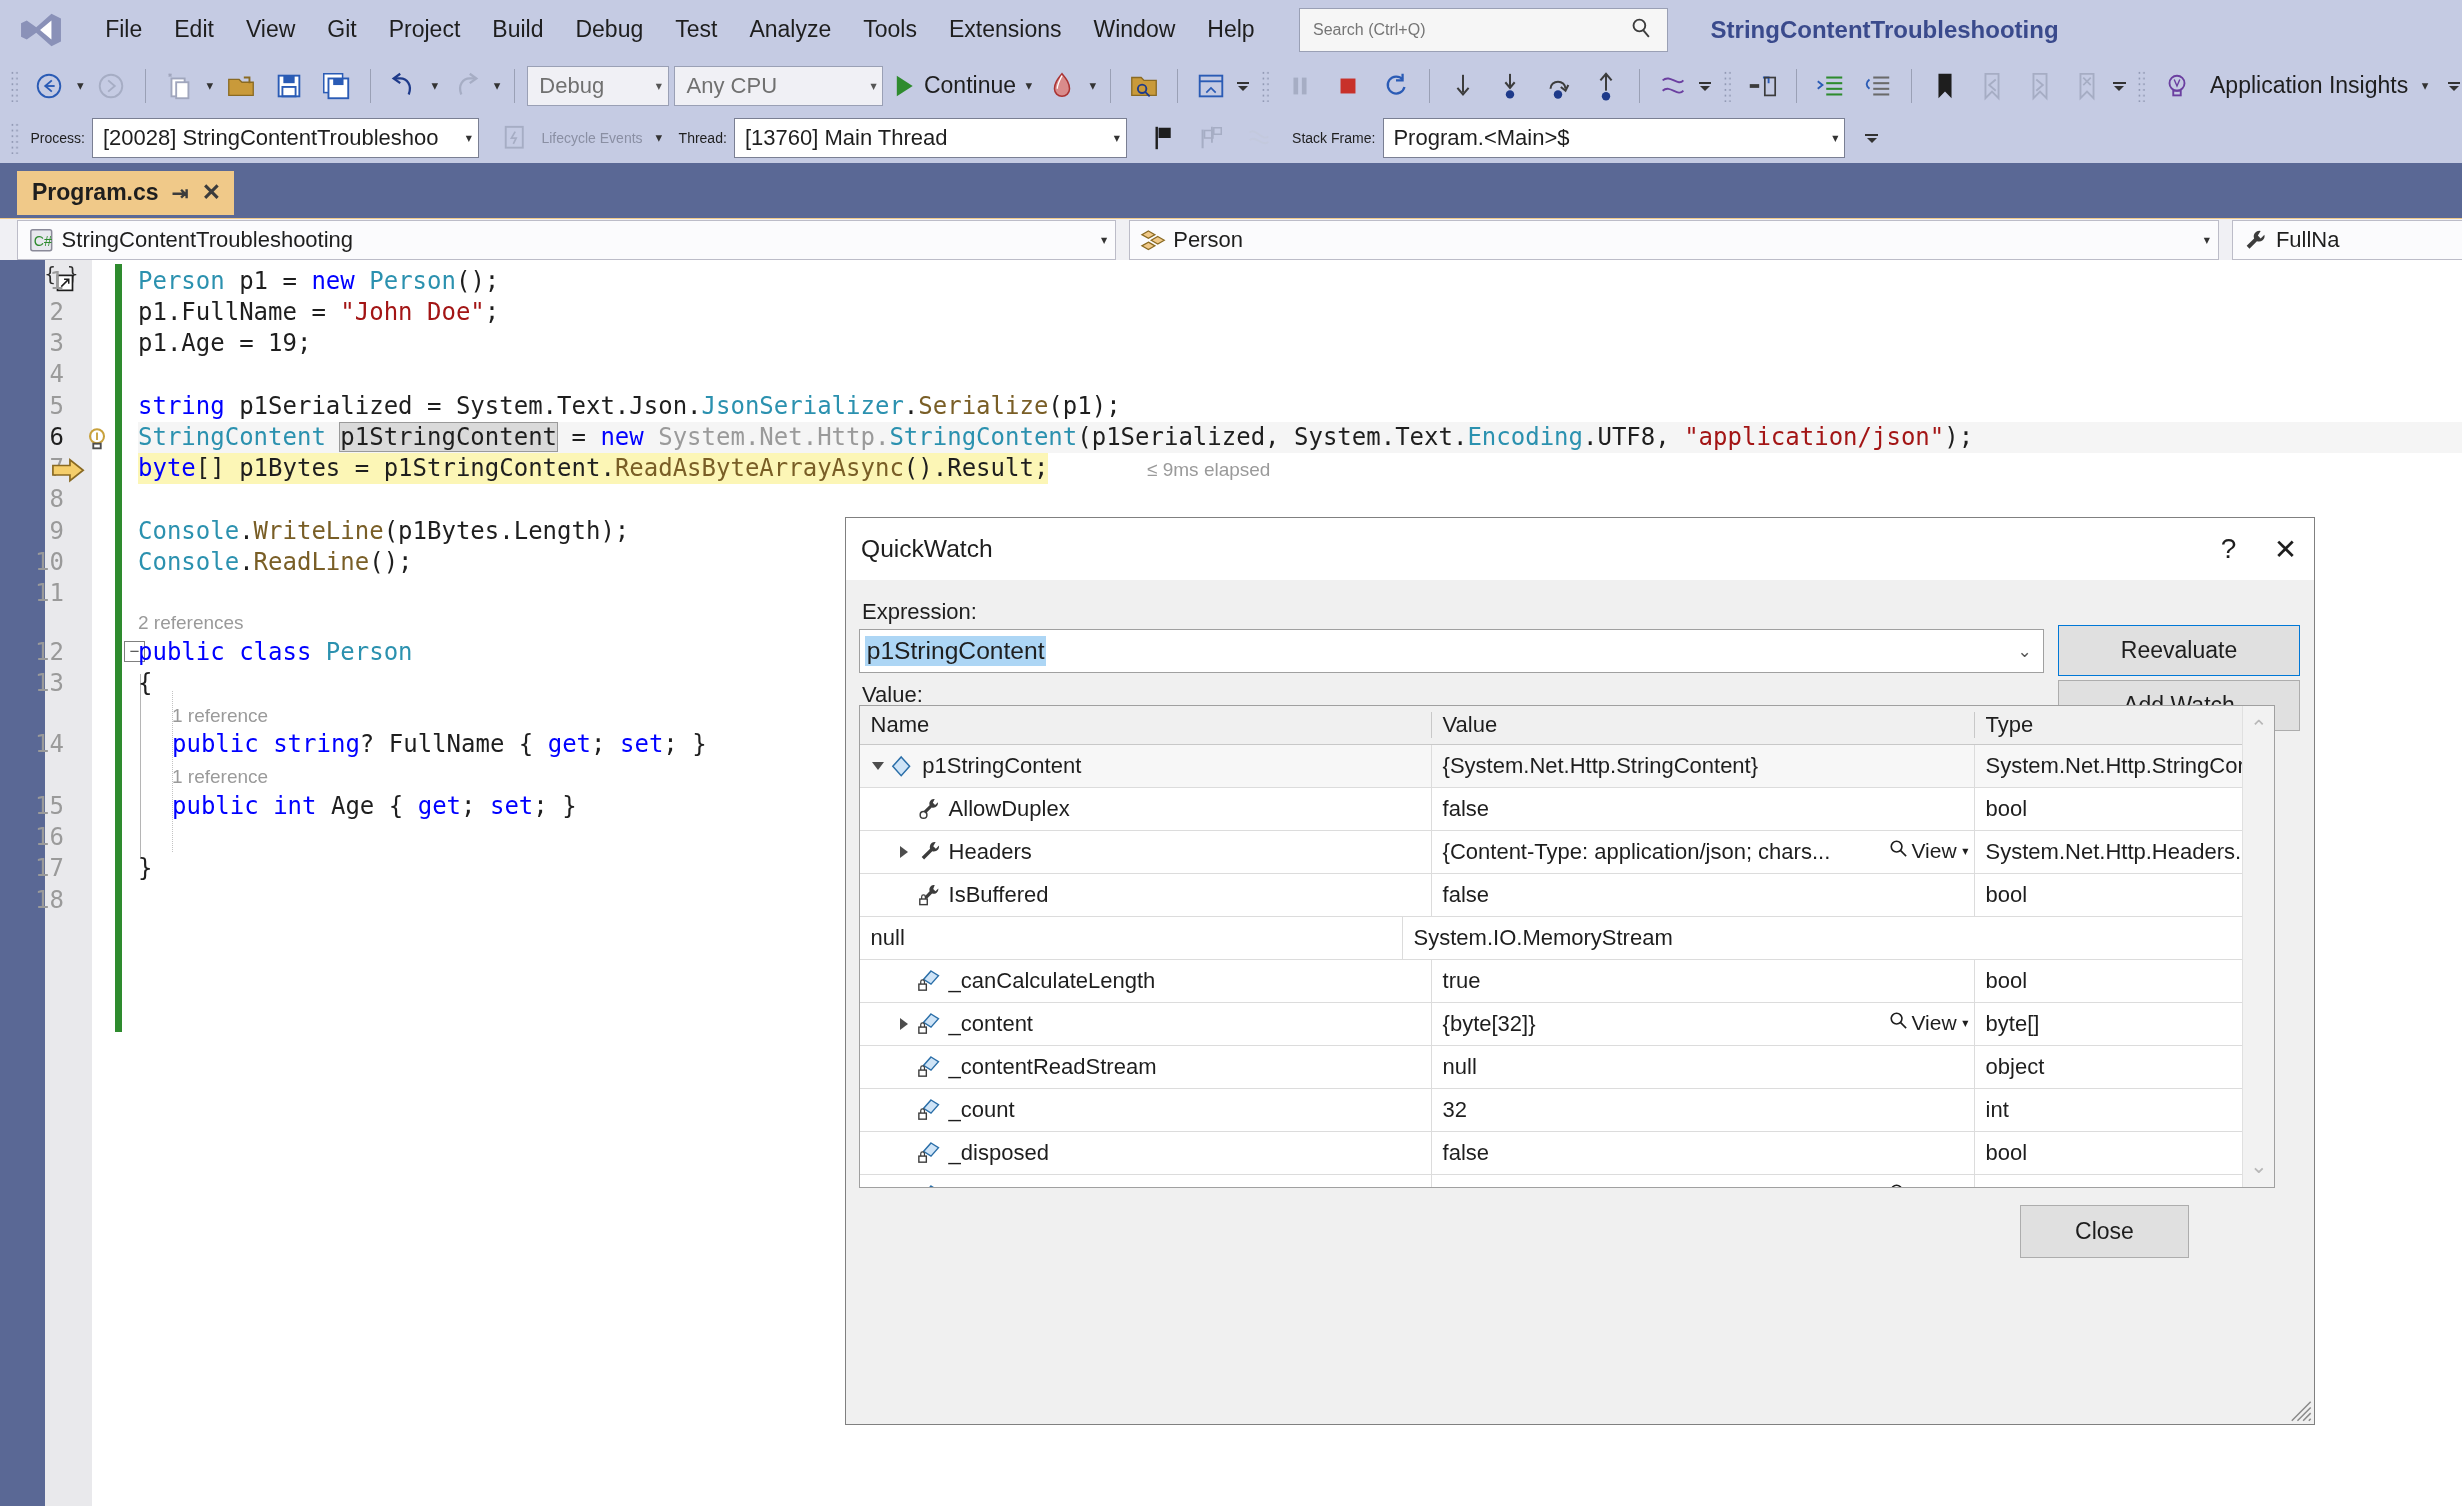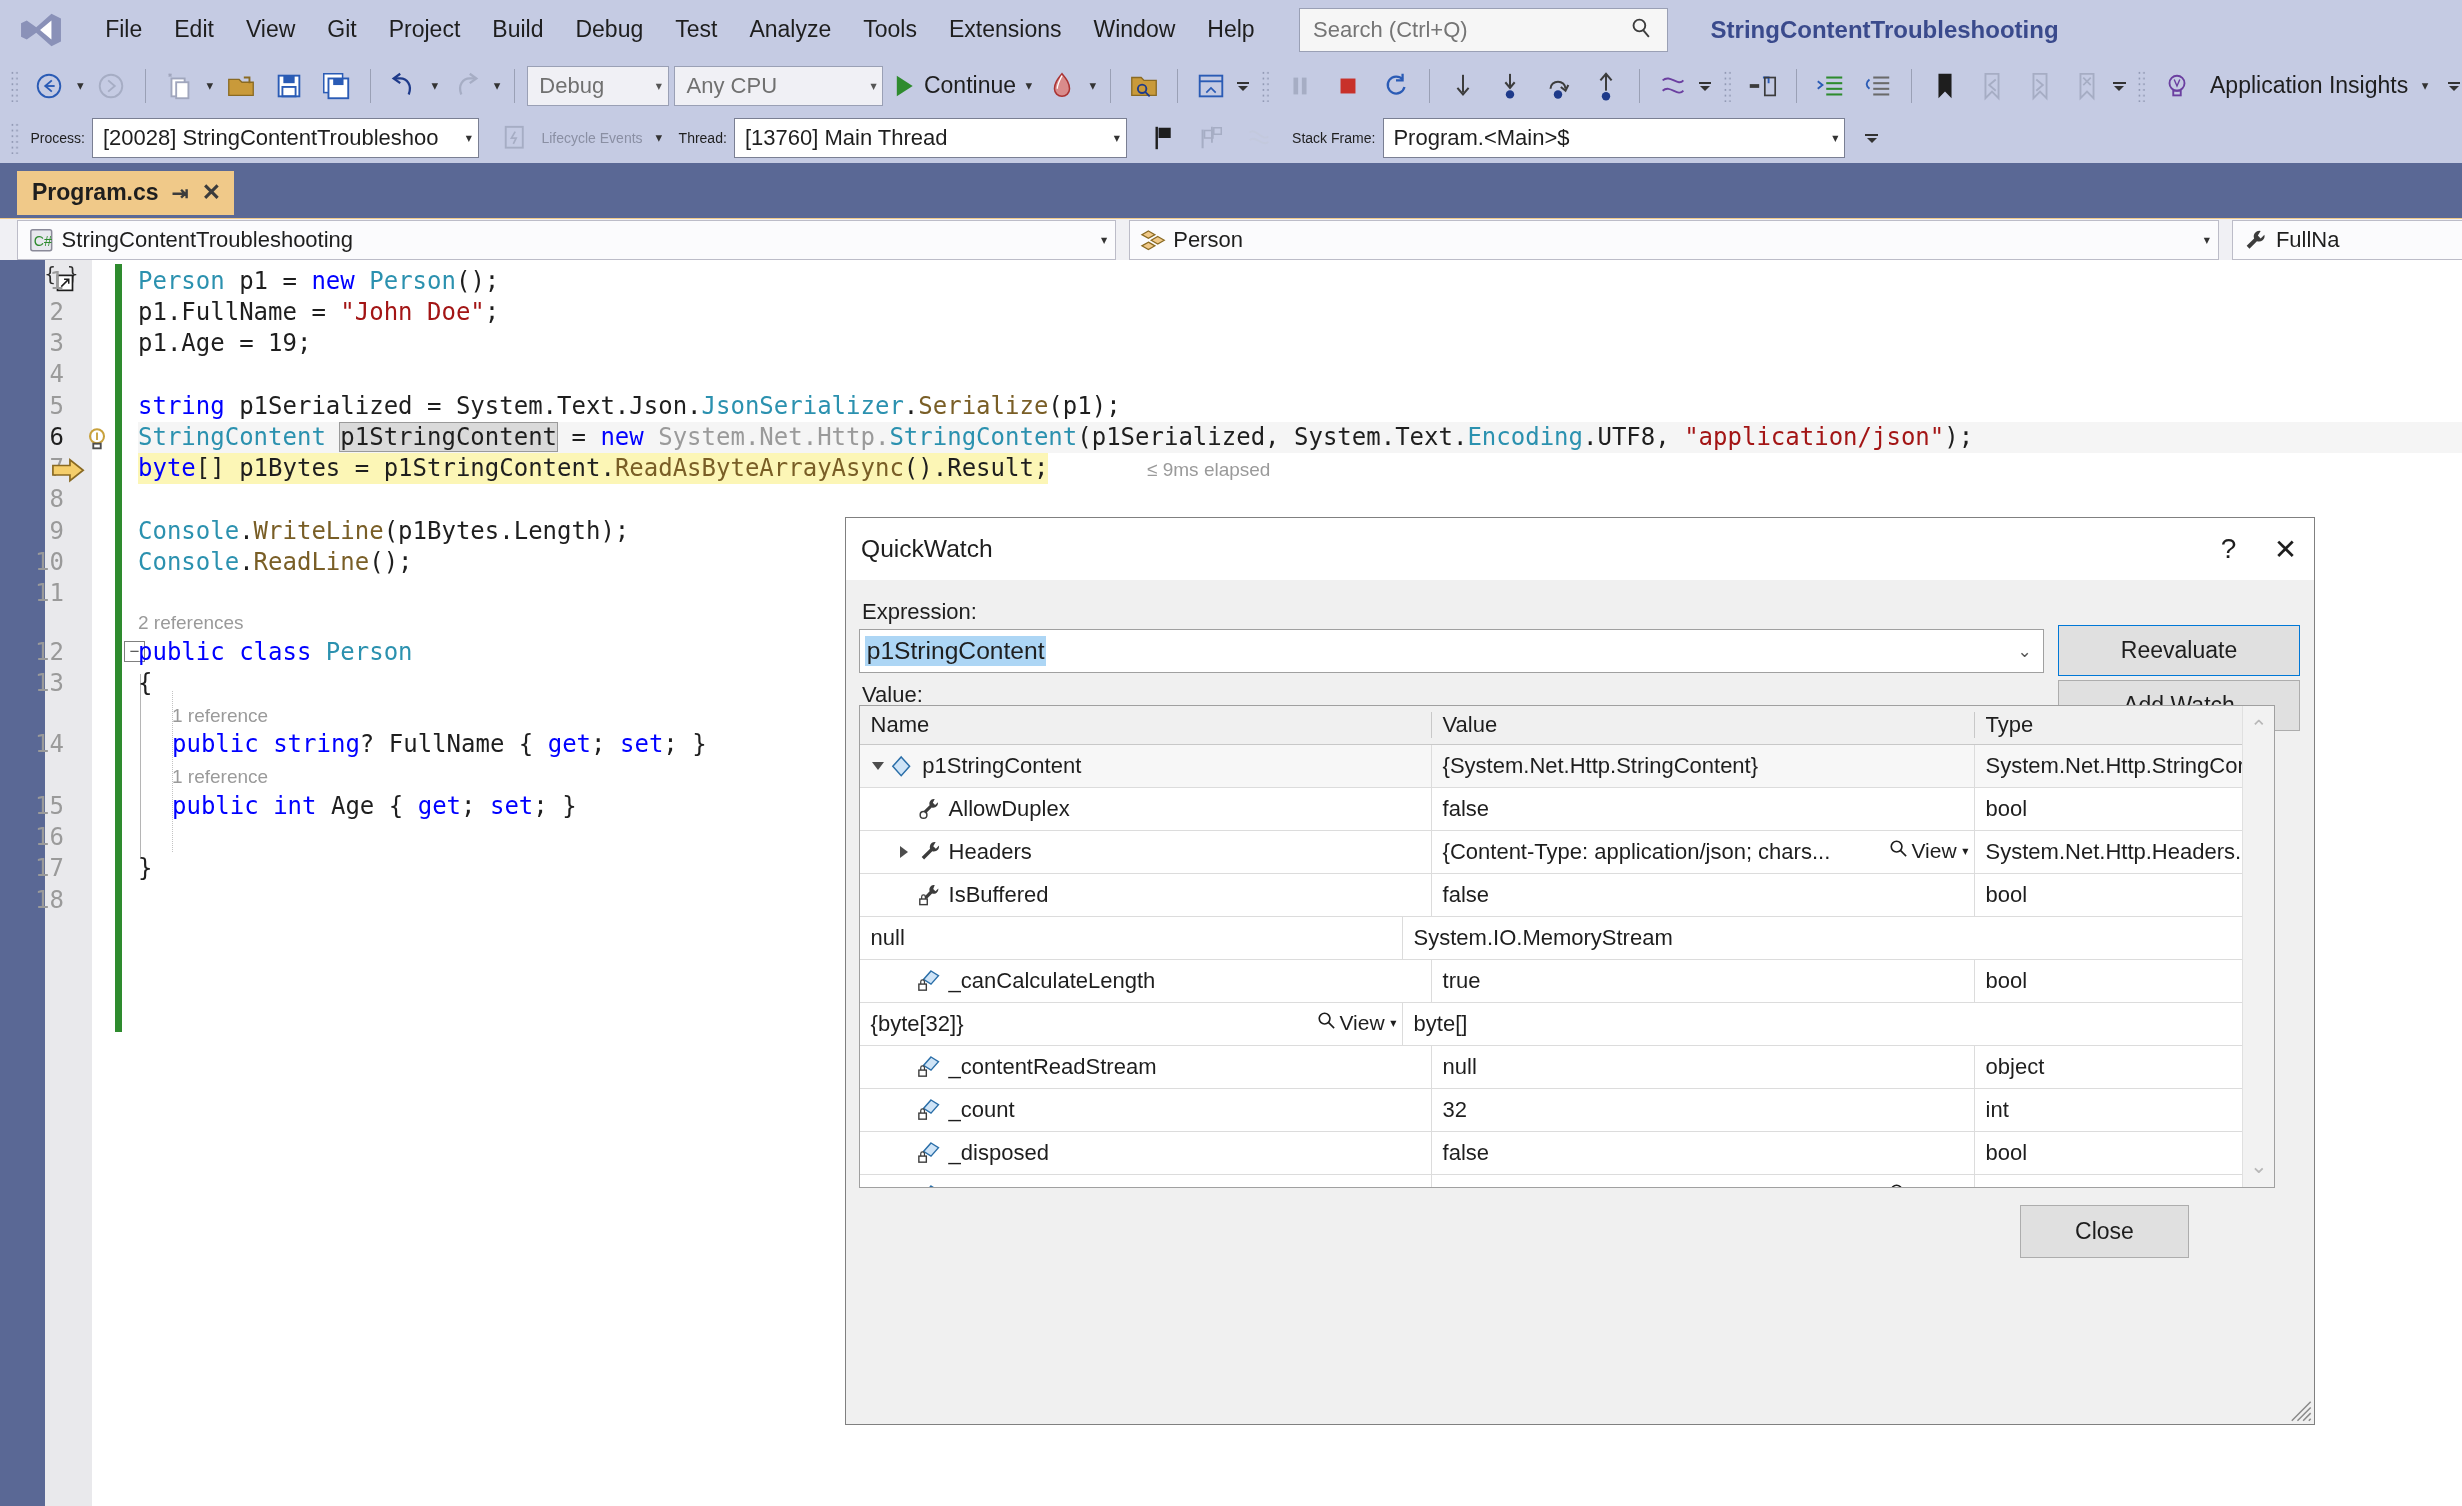"Search (Ctrl+Q)" .searchbox input { font-size: 22px -> 16px }
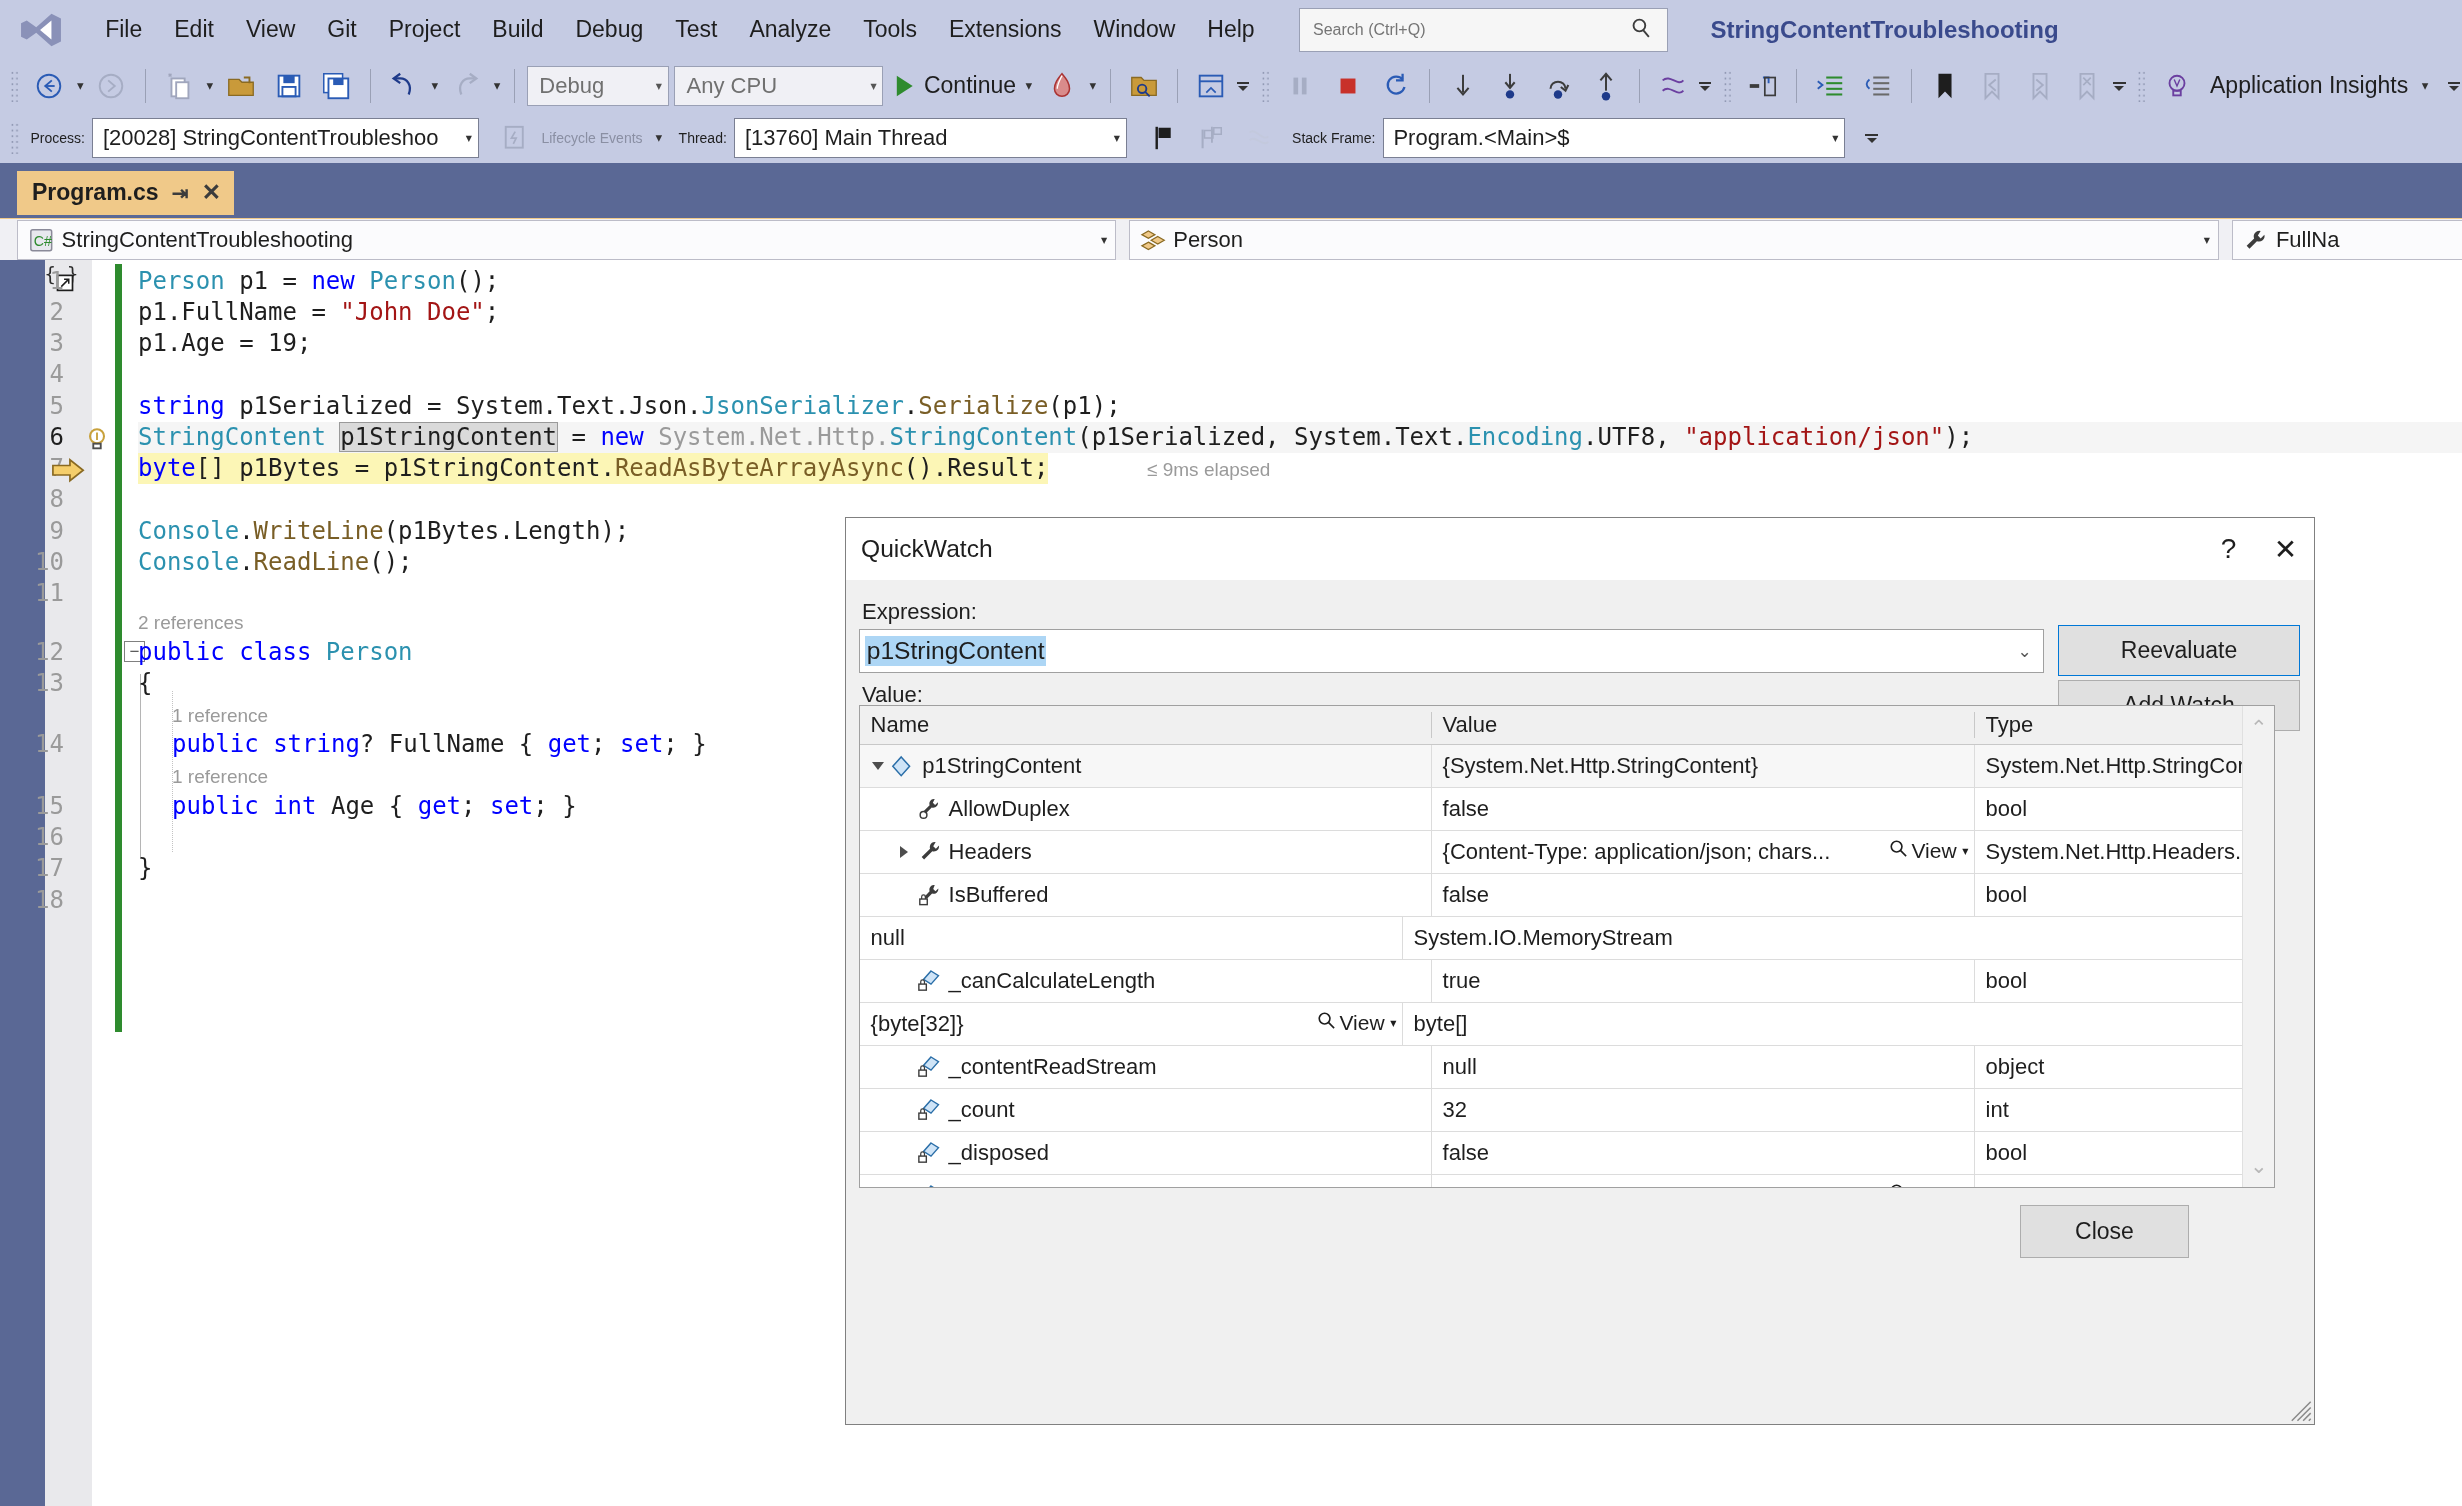"_content" div.gc { html: none -> <div> <span> <span></span> </span> <span> <svg> <path></path> <rect></rect> <path></path> </svg> </span> <span>_content</span> </div> }
